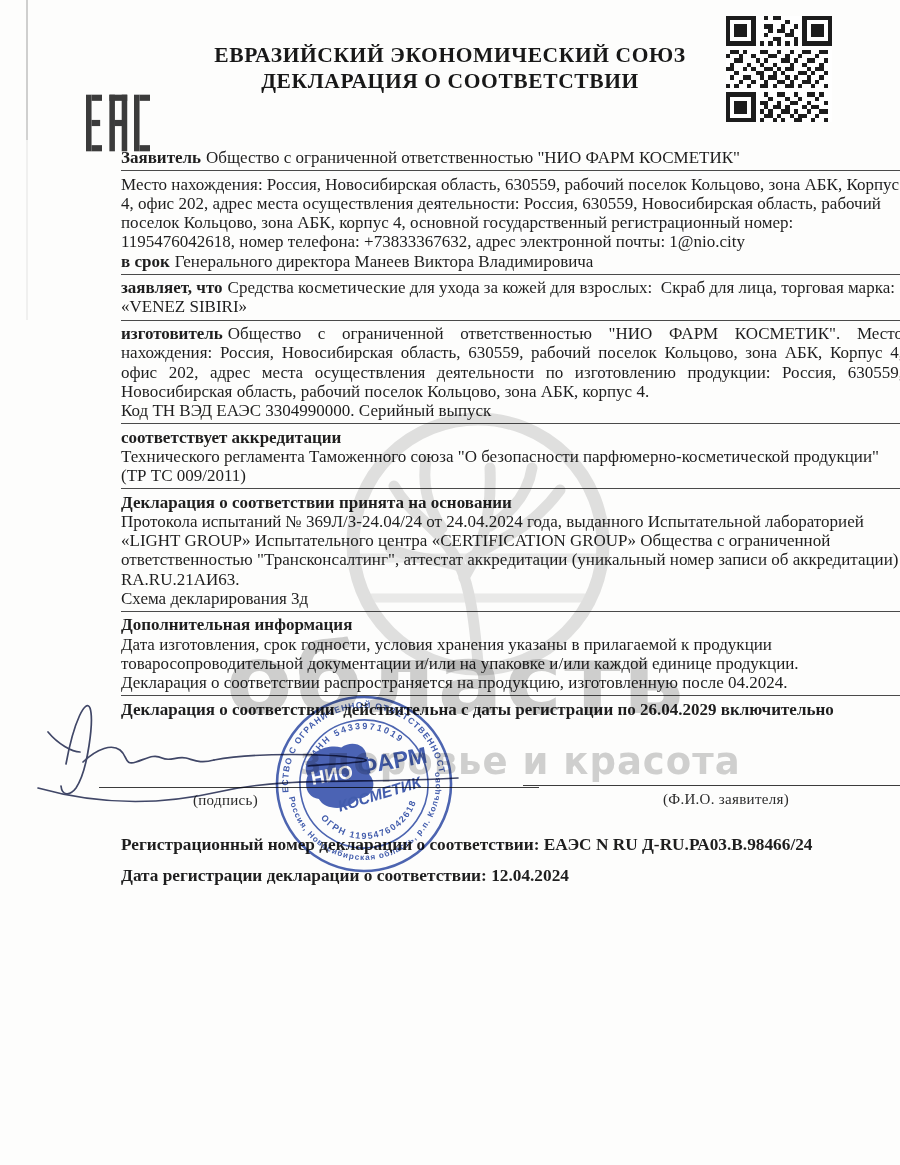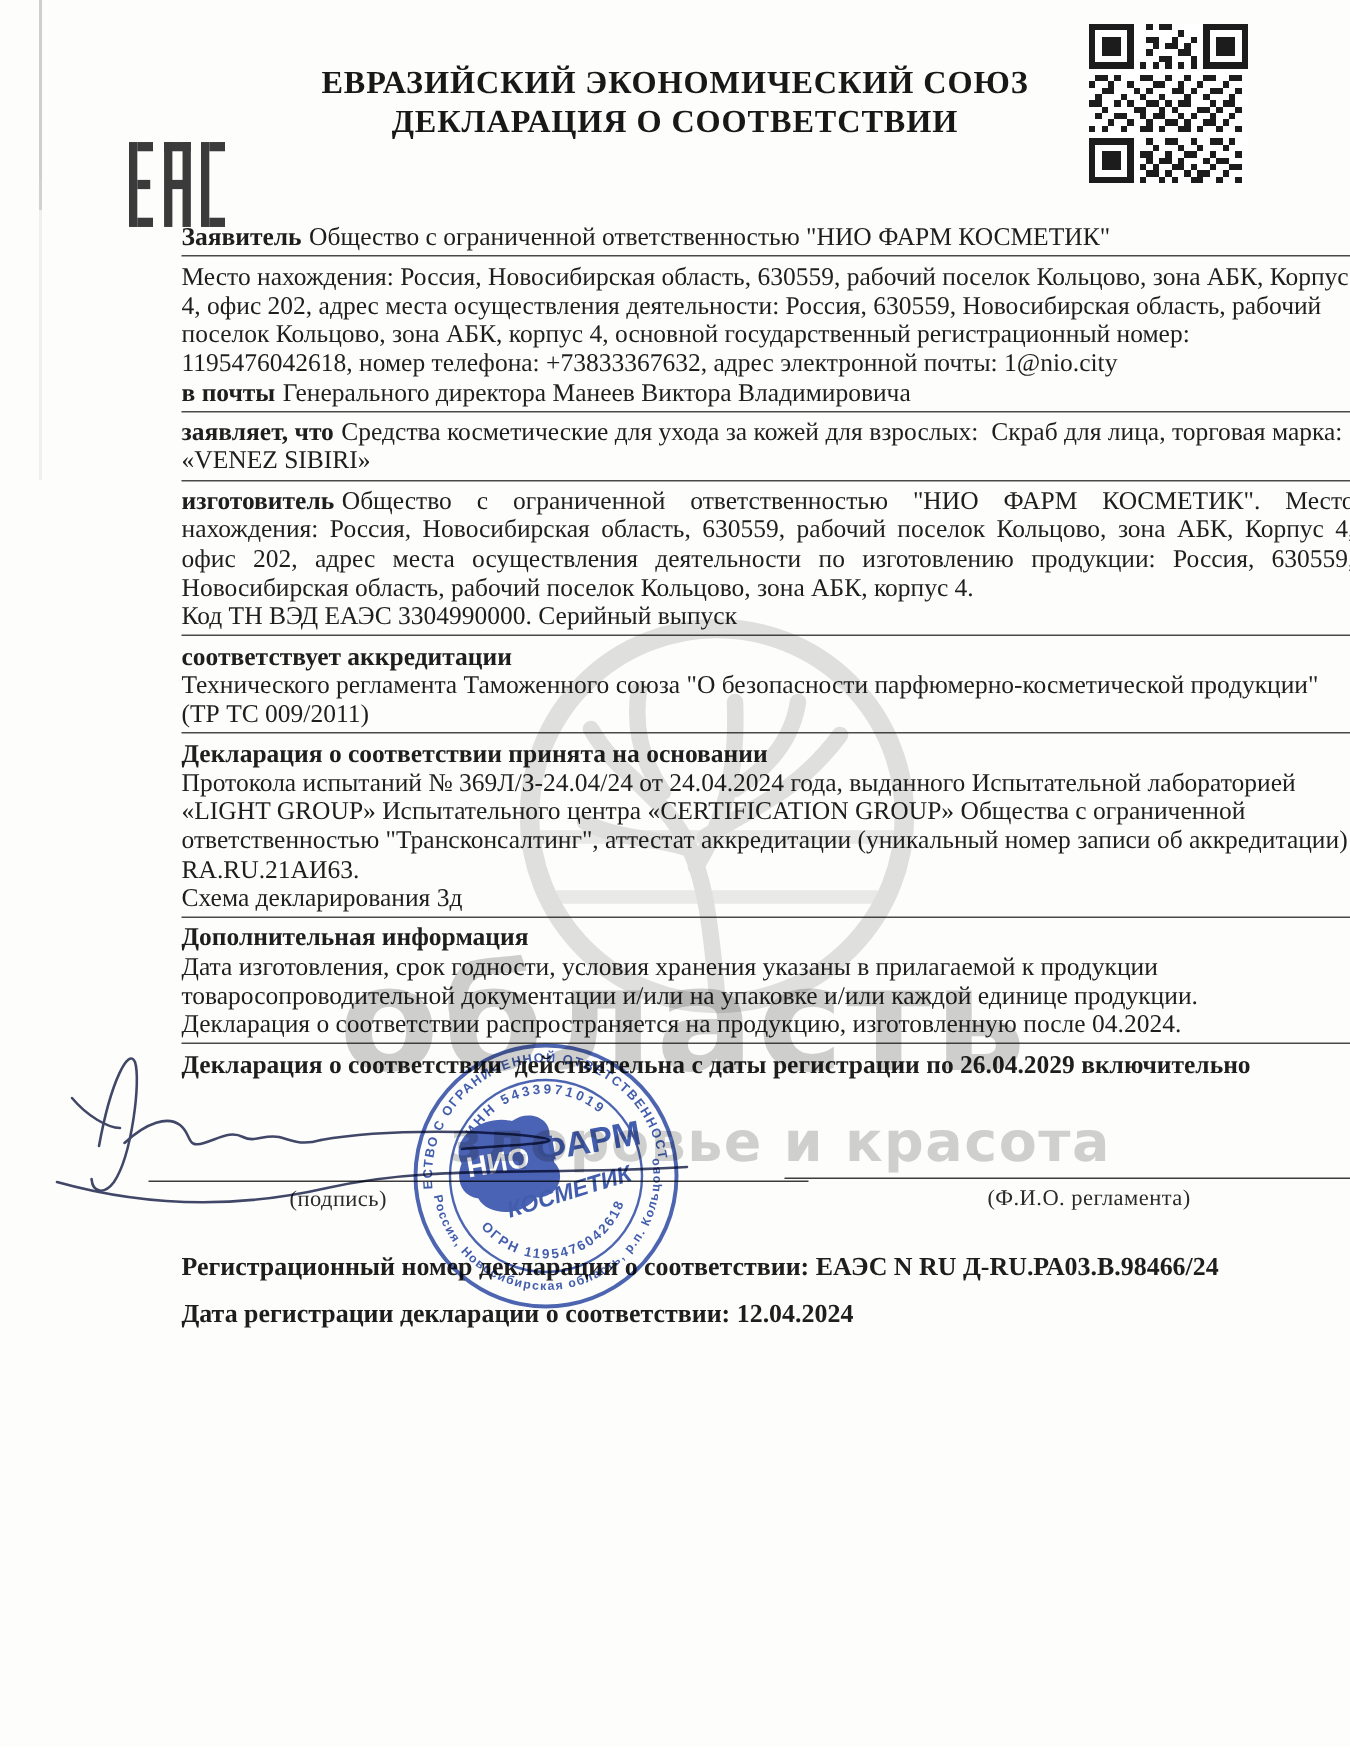"в почты" span.lbl { text: почты -> срок }
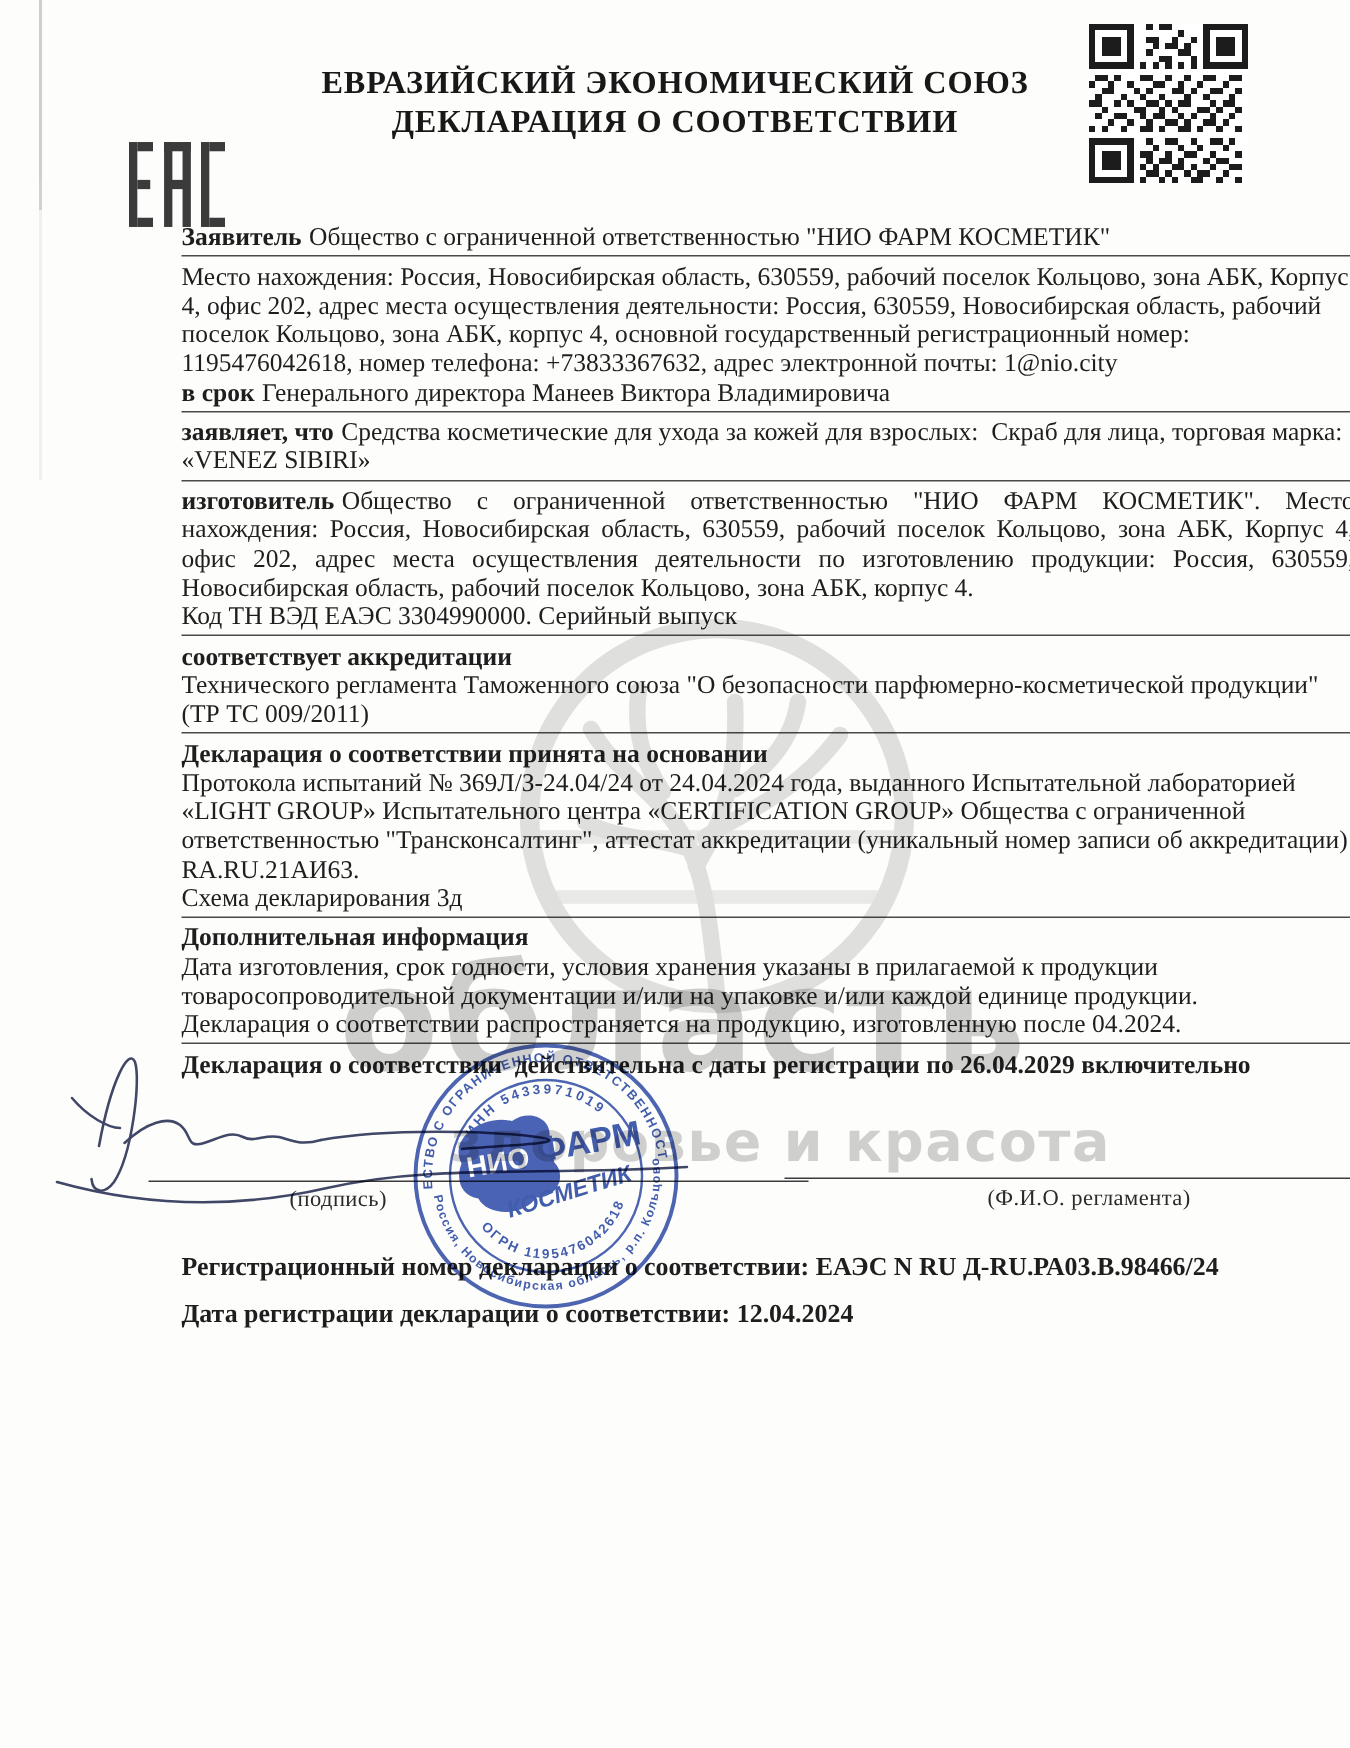"(Ф.И.О. регламента)" div.sig-caption { text: регламента -> заявителя }
